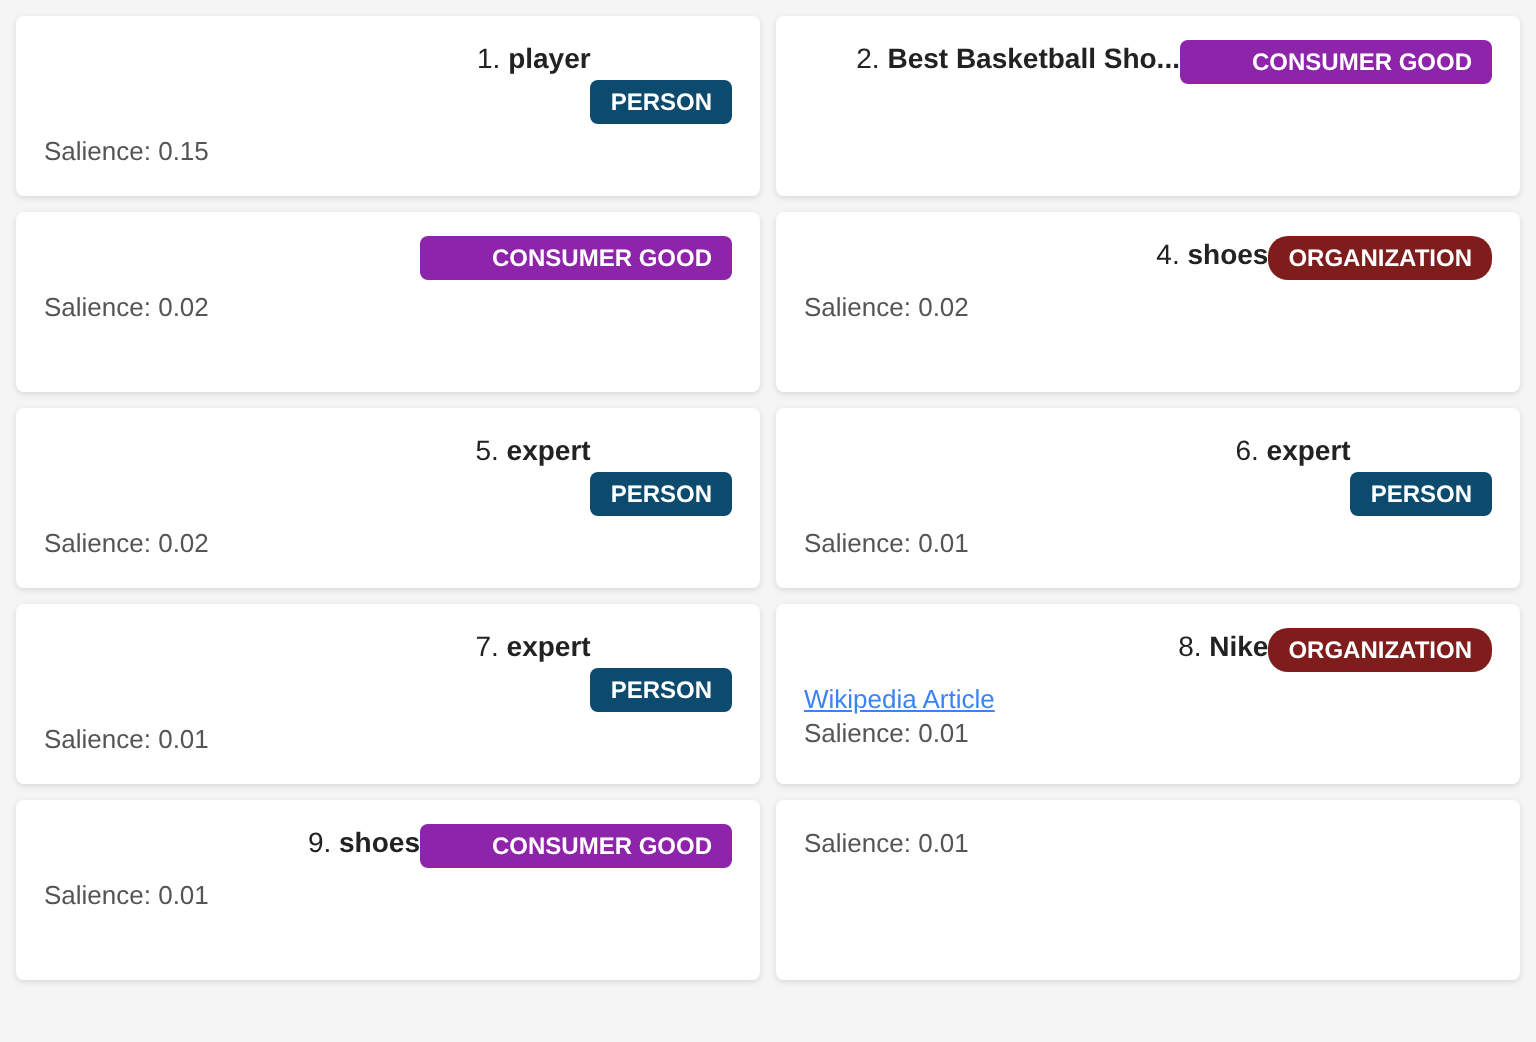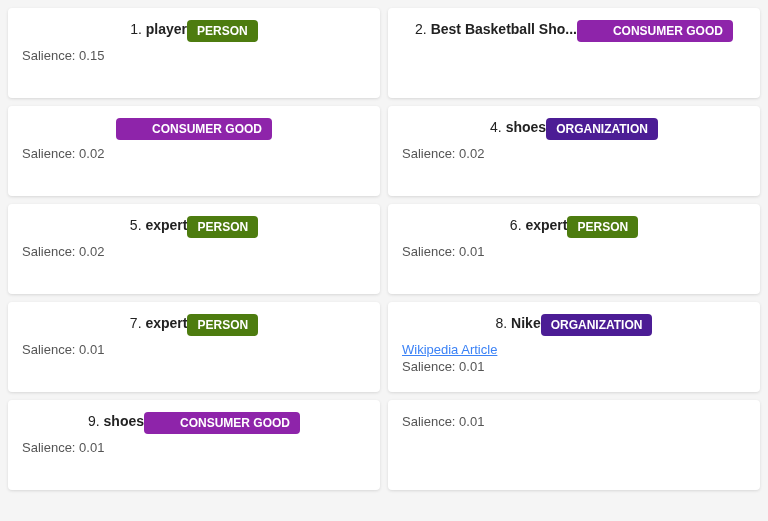"1. player" .card-header { justify-content: center -> flex-end }
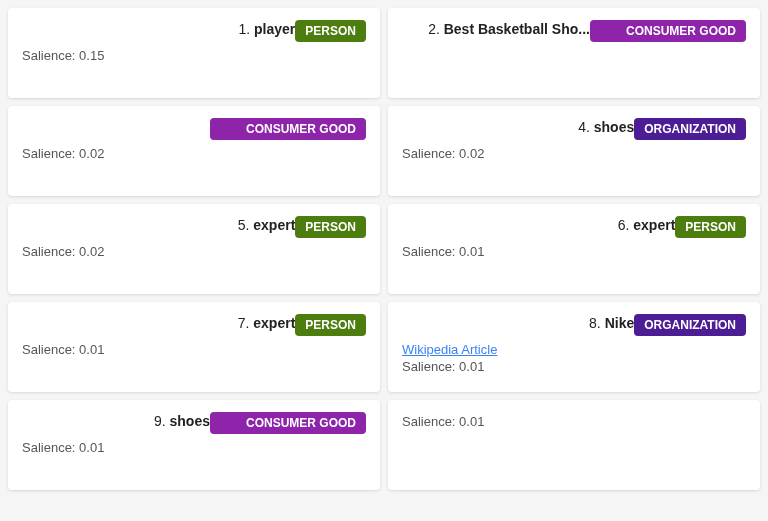"PERSON" .badge-person { background: #4d7c0f -> #0c4a6e; margin-top: none -> 20px }
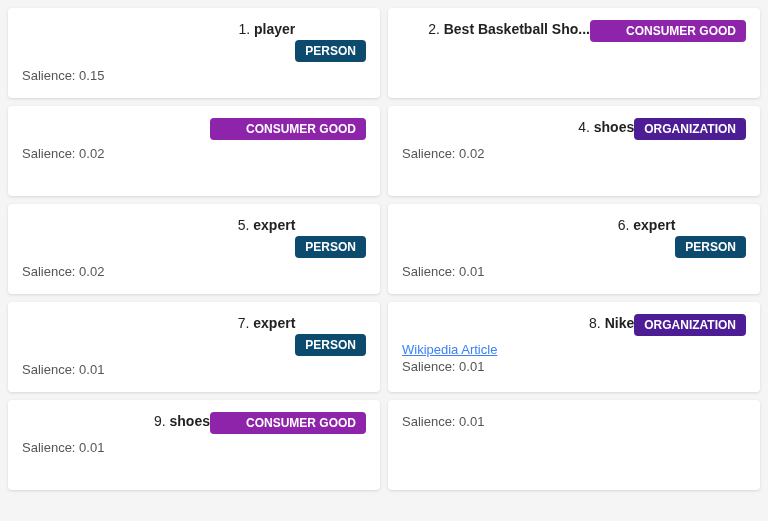"ORGANIZATION" .badge-organization { background: #4c1d95 -> #7f1d1d; border-radius: none -> 10px }
